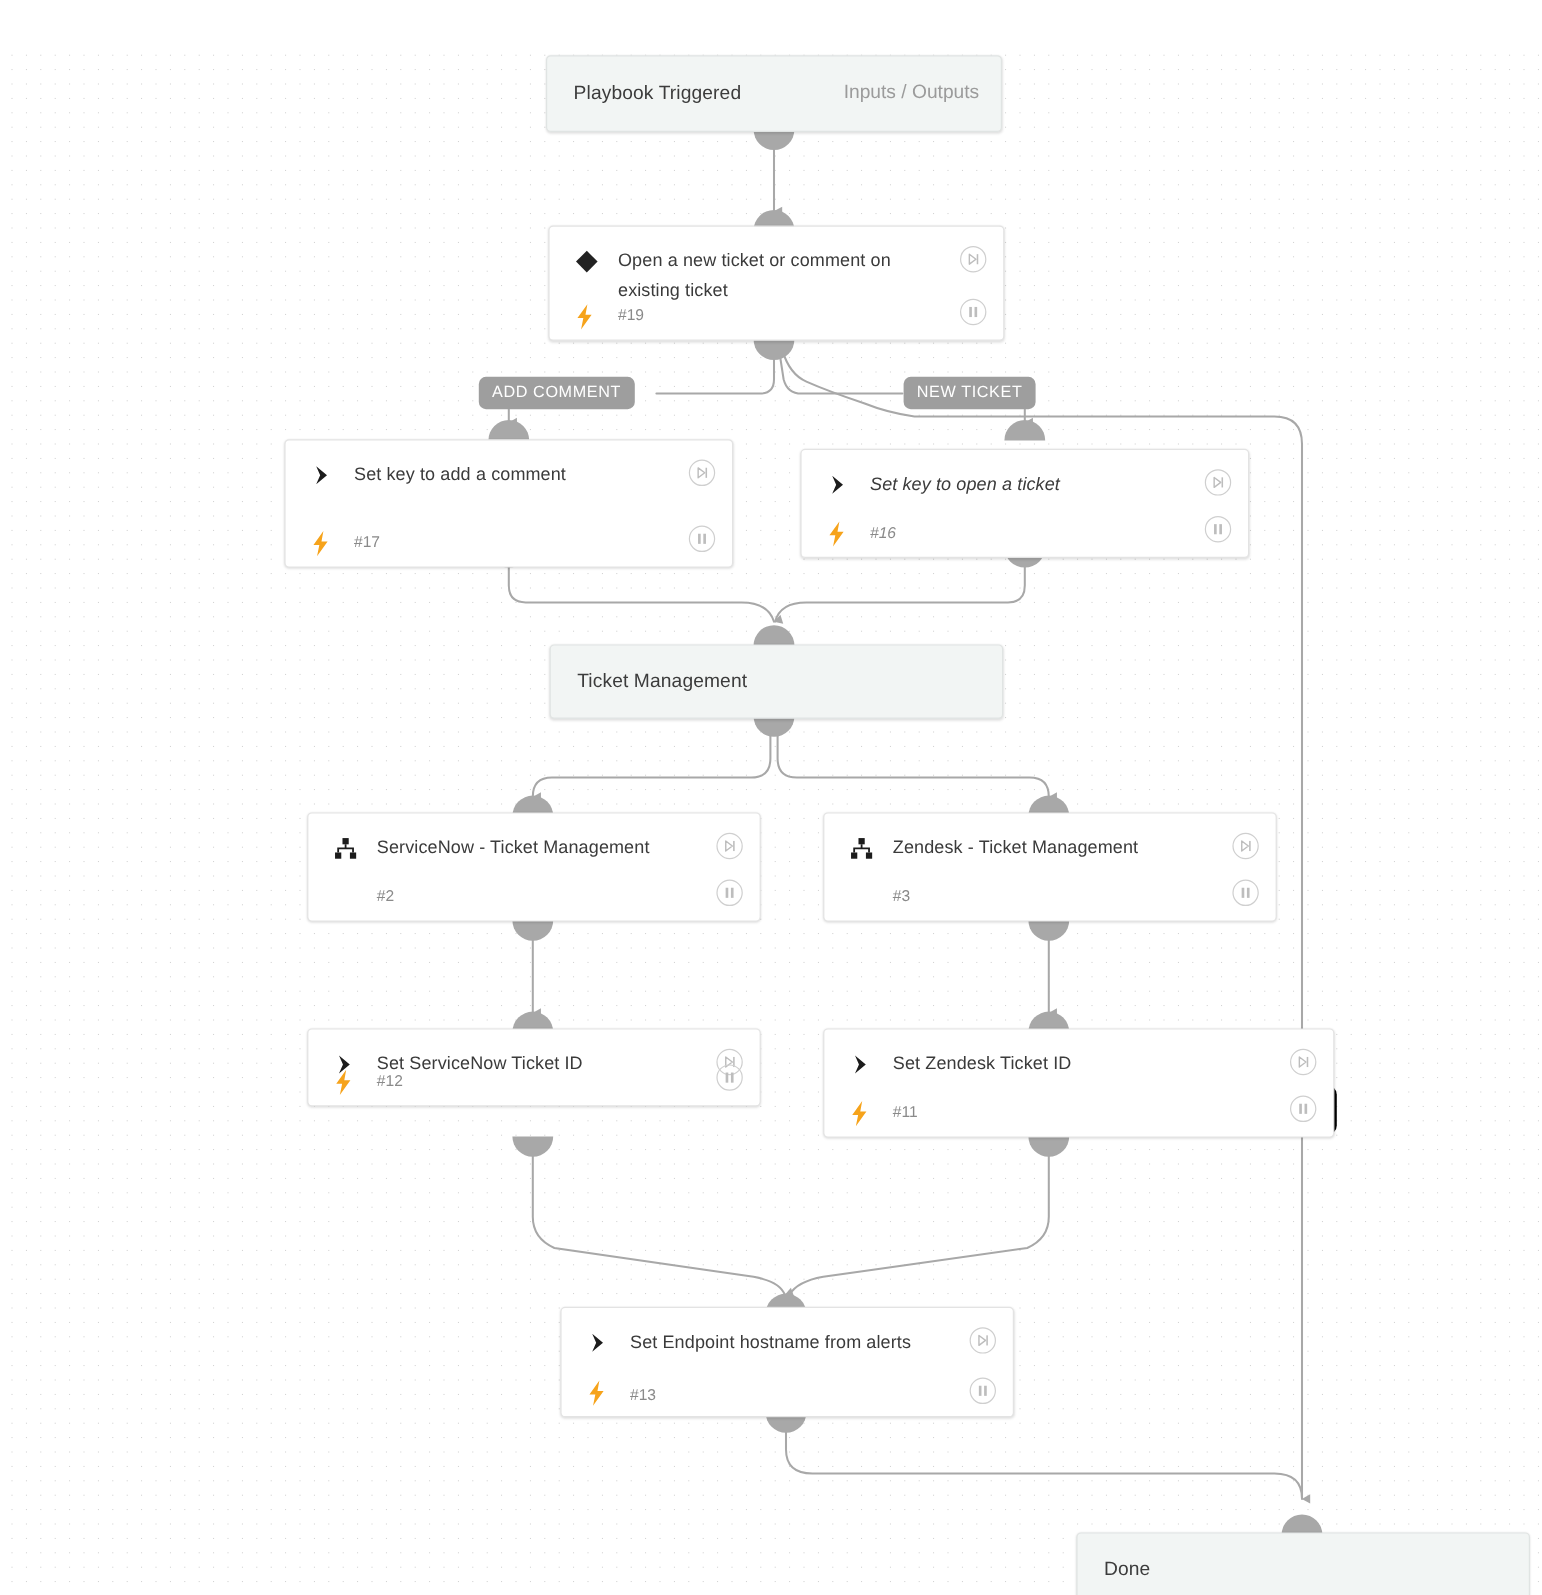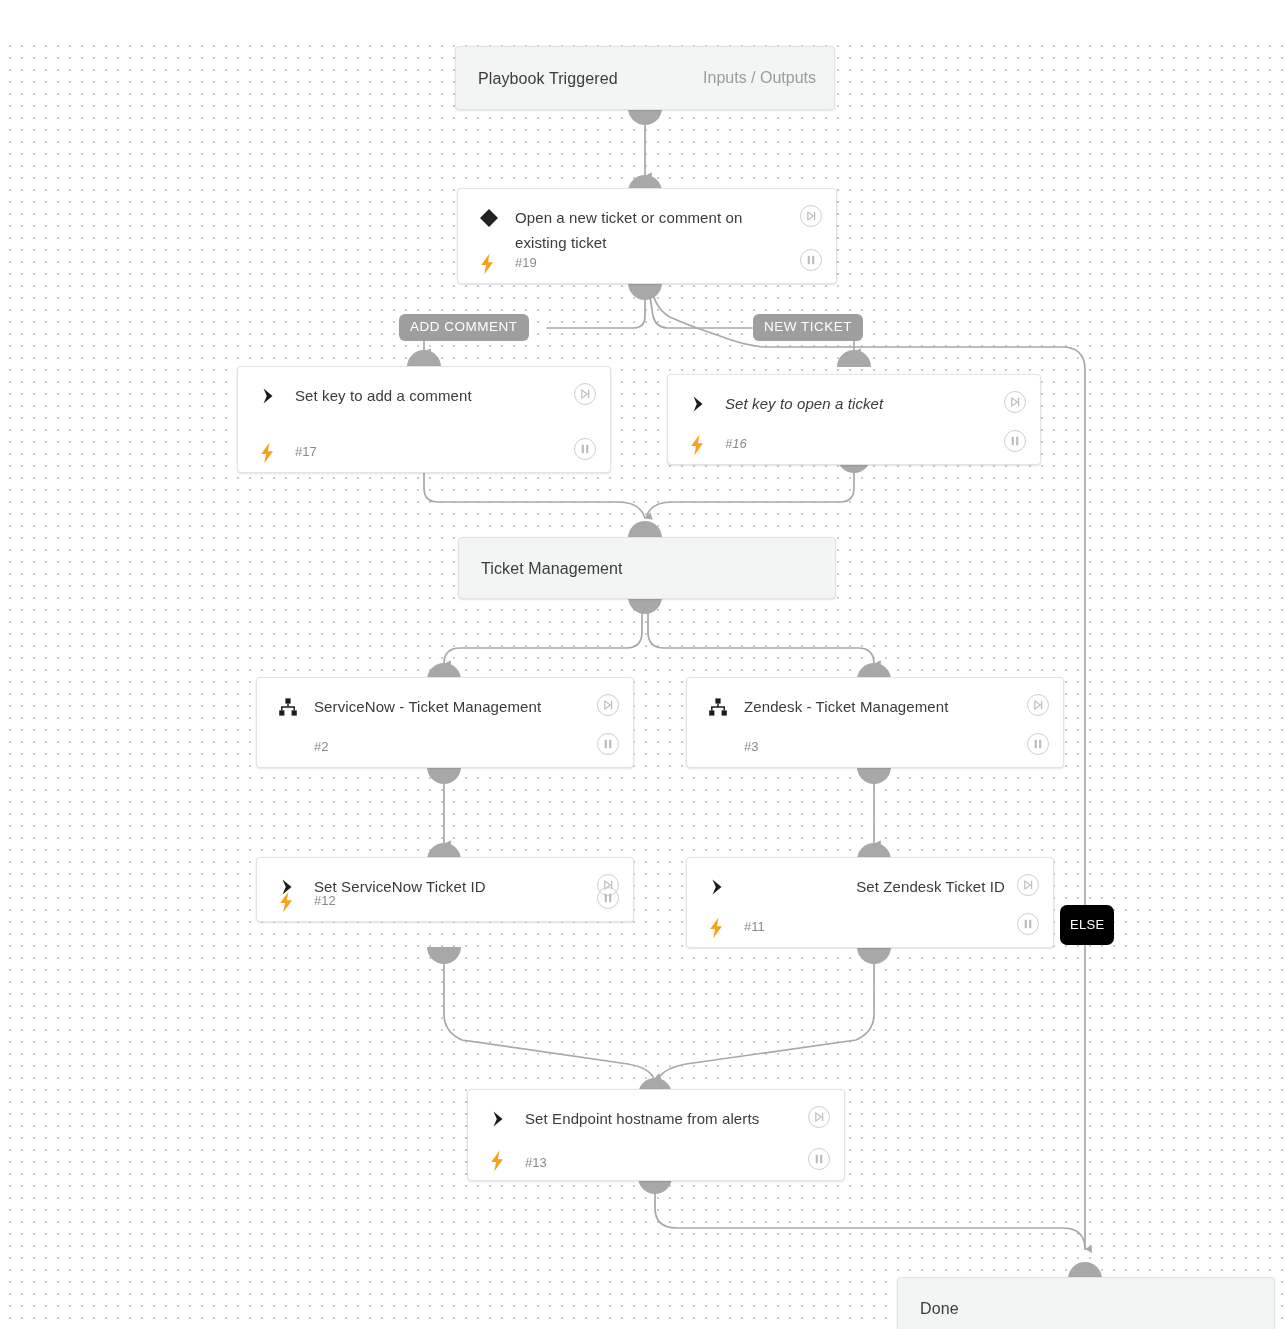"Set Zendesk Ticket ID" div.node { text-align: right -> none; width: 368px -> 426px }
